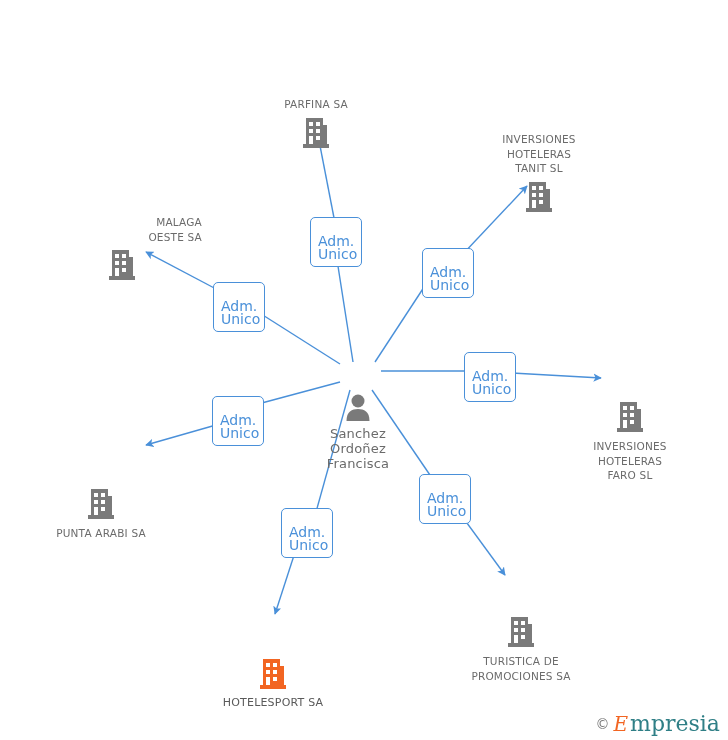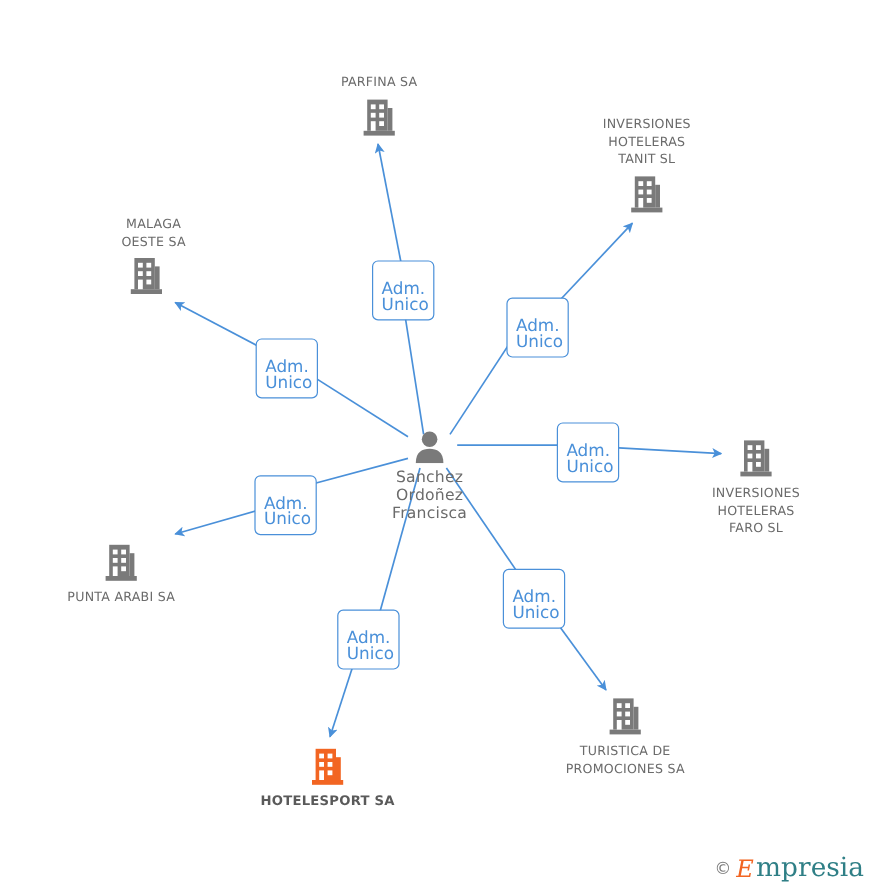"PARFINA SA" .node { margin-top: none -> 35px }
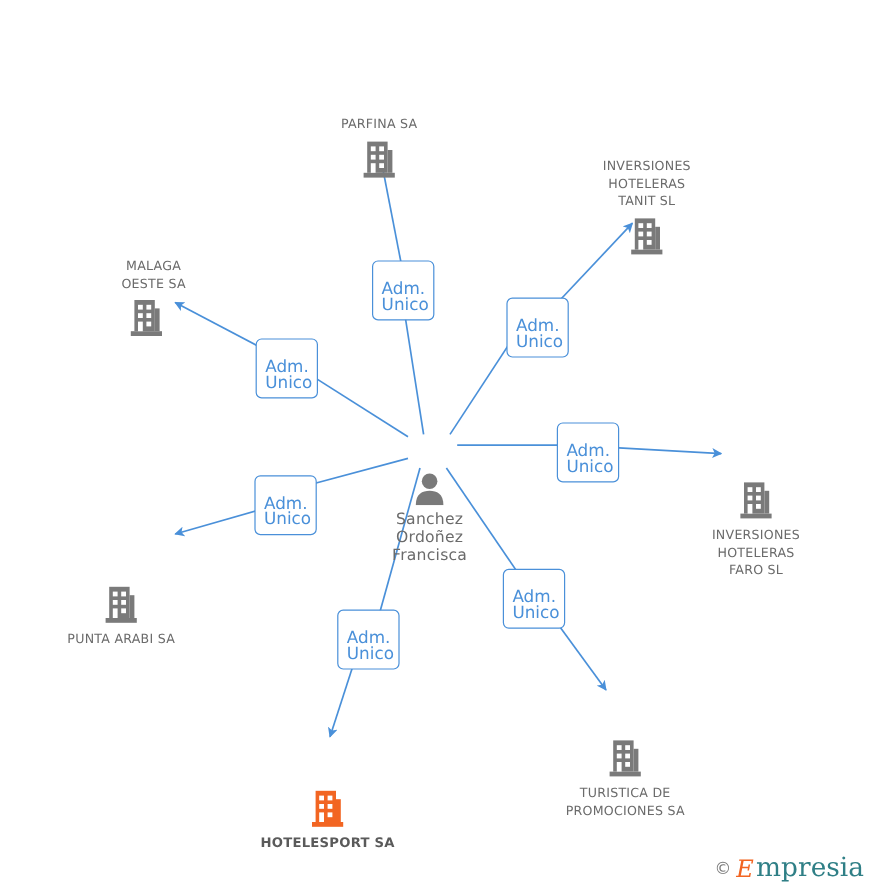"MALAGA" .node.align-left .caption { text-align: center -> right }
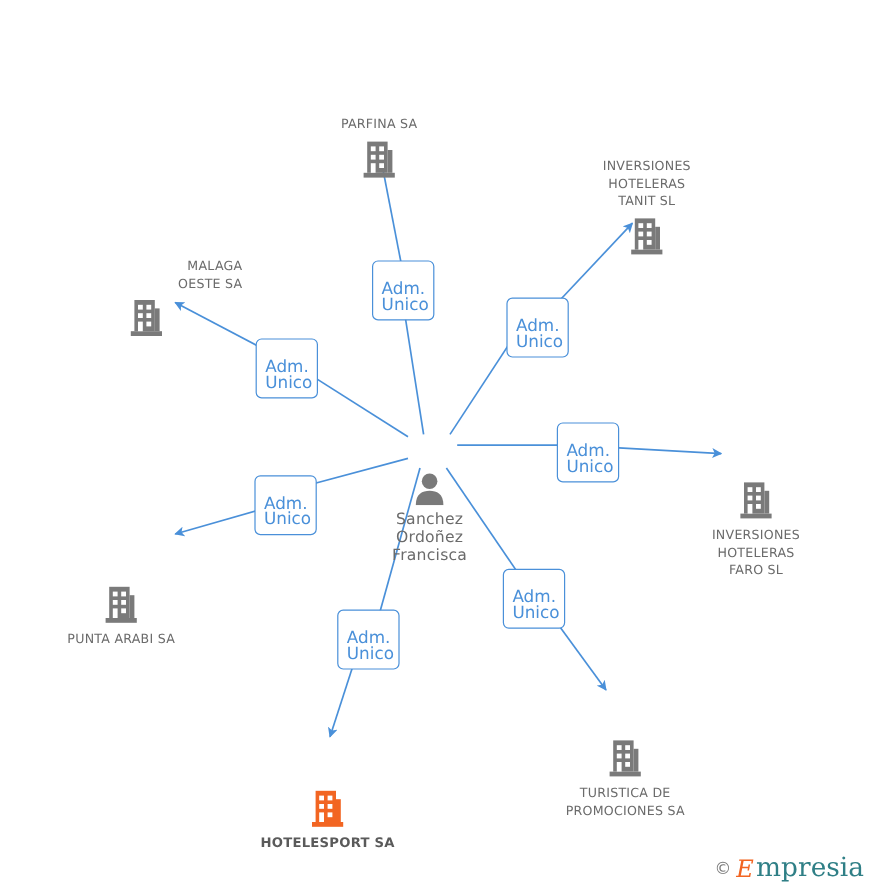"HOTELESPORT SA" .node.highlight .caption { font-weight: bold -> normal }
